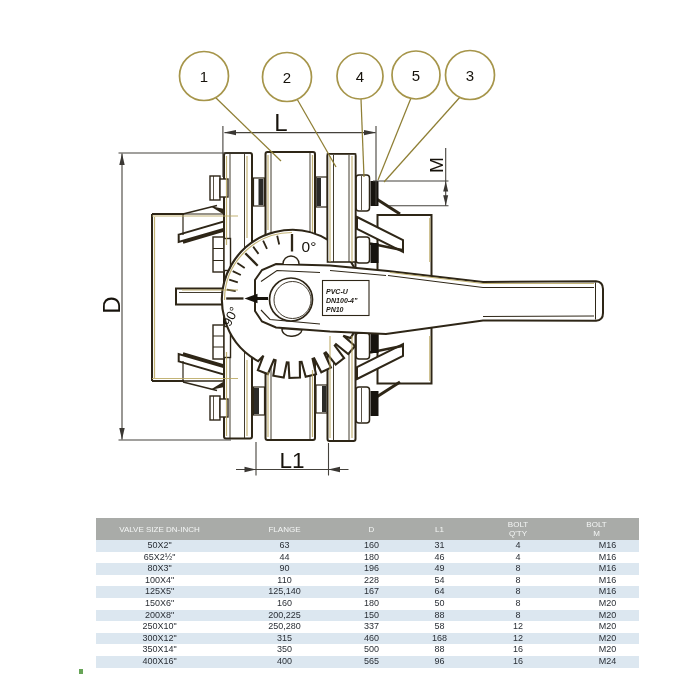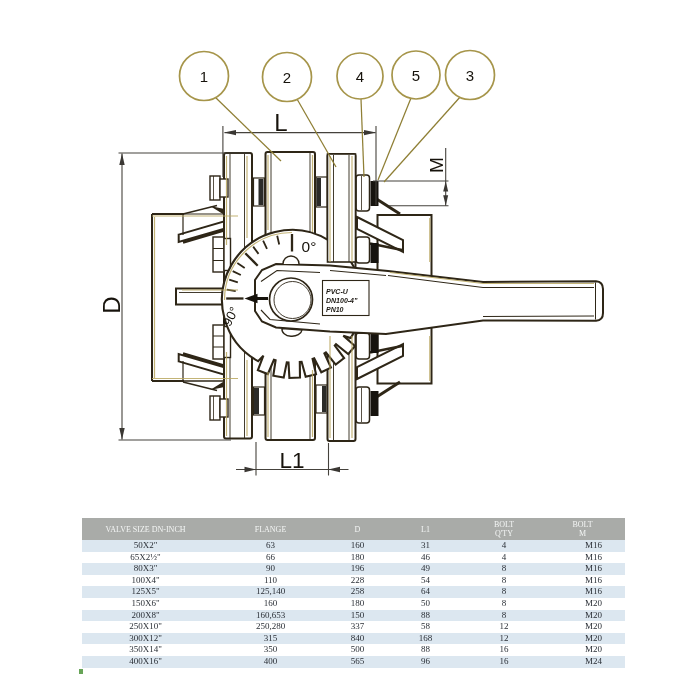"VALVE SIZE DN-INCH" .tbl { font-family: Liberation Serif, serif -> none; left: 82px -> 96px }
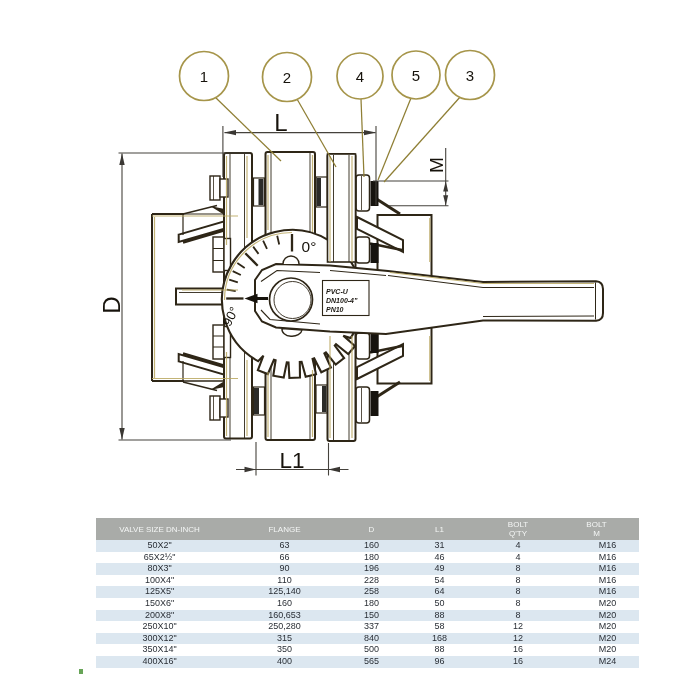"66" td { text: 66 -> 44 }
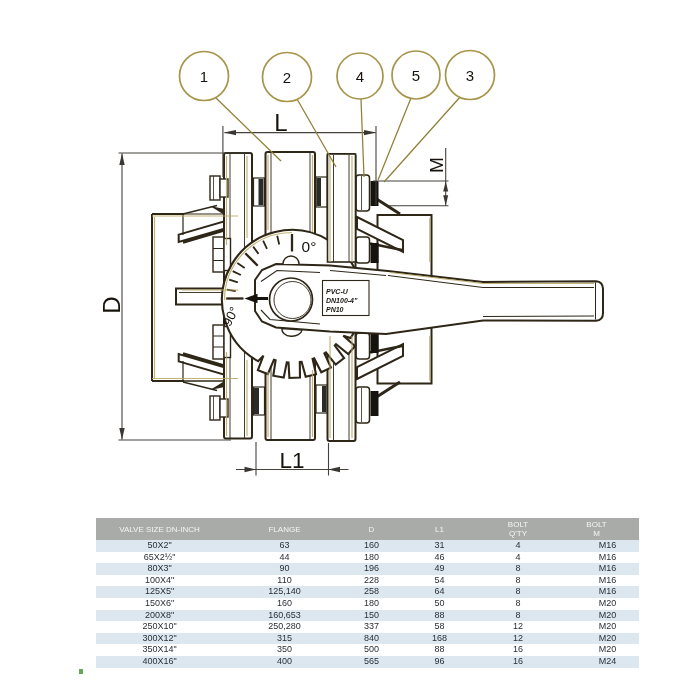"258" td { text: 258 -> 167 }
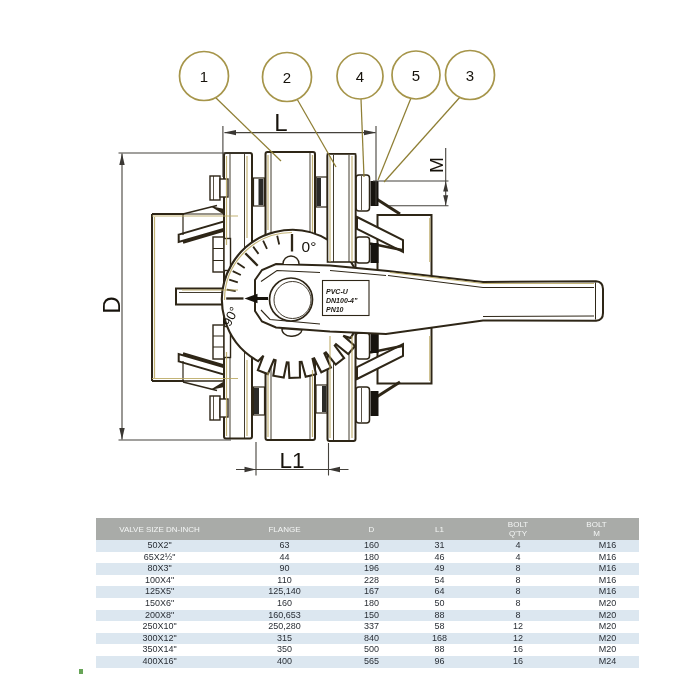"160,653" td { text: 160,653 -> 200,225 }
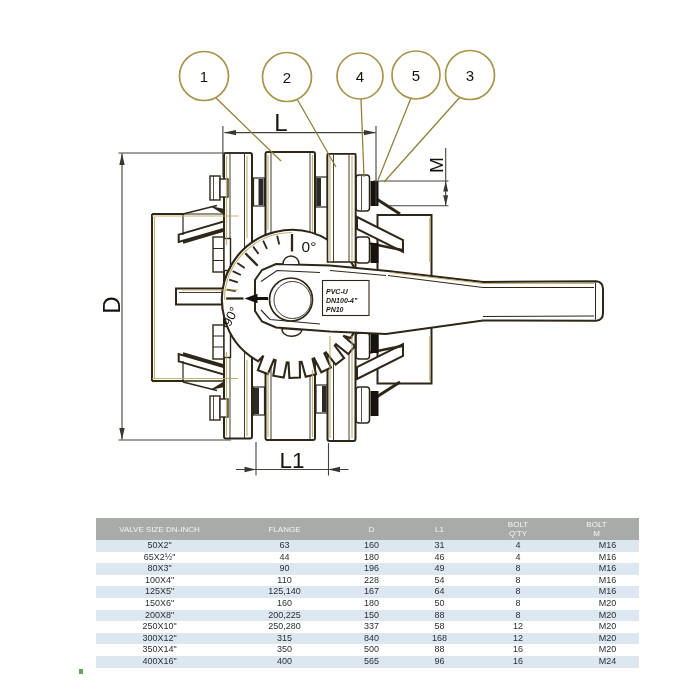"840" td { text: 840 -> 460 }
